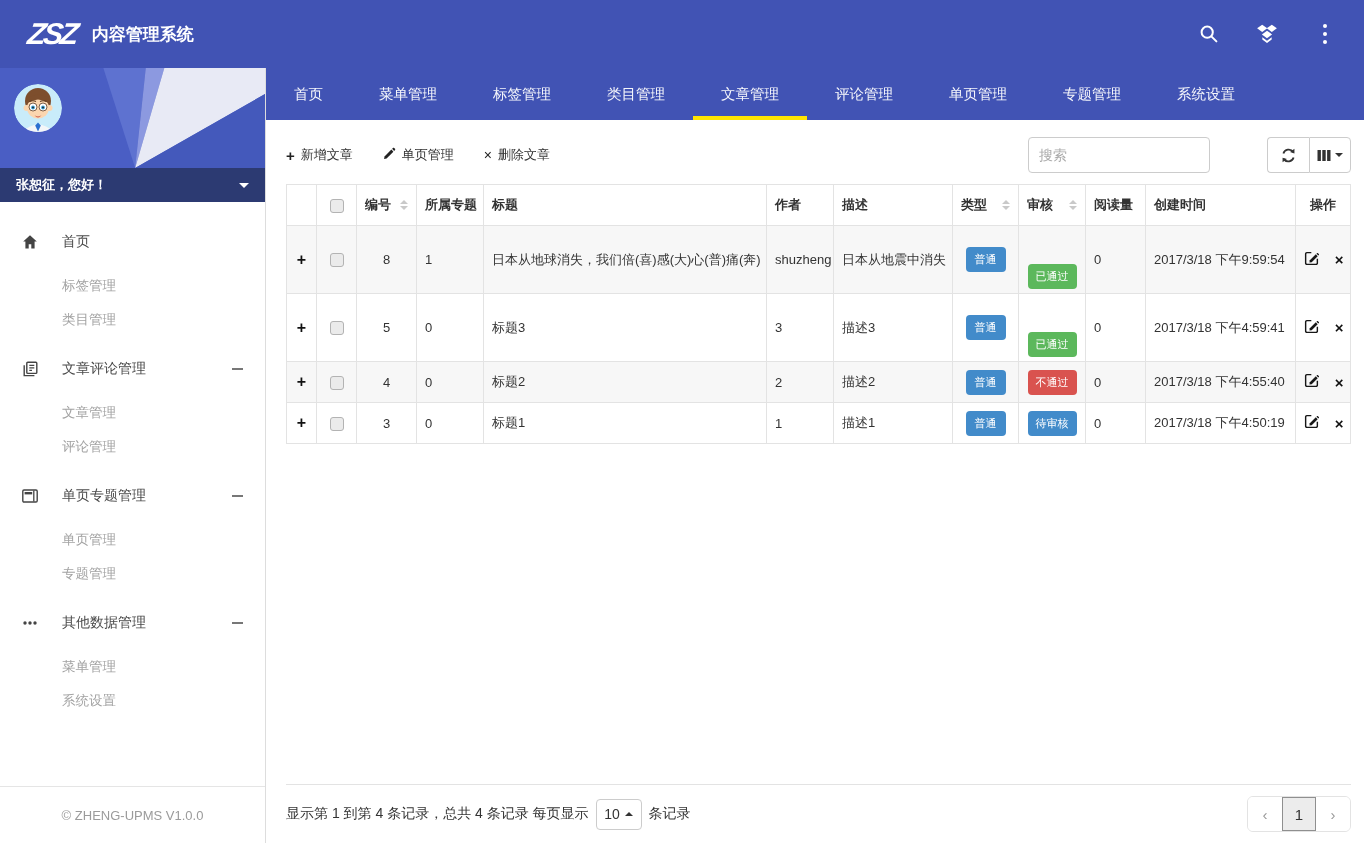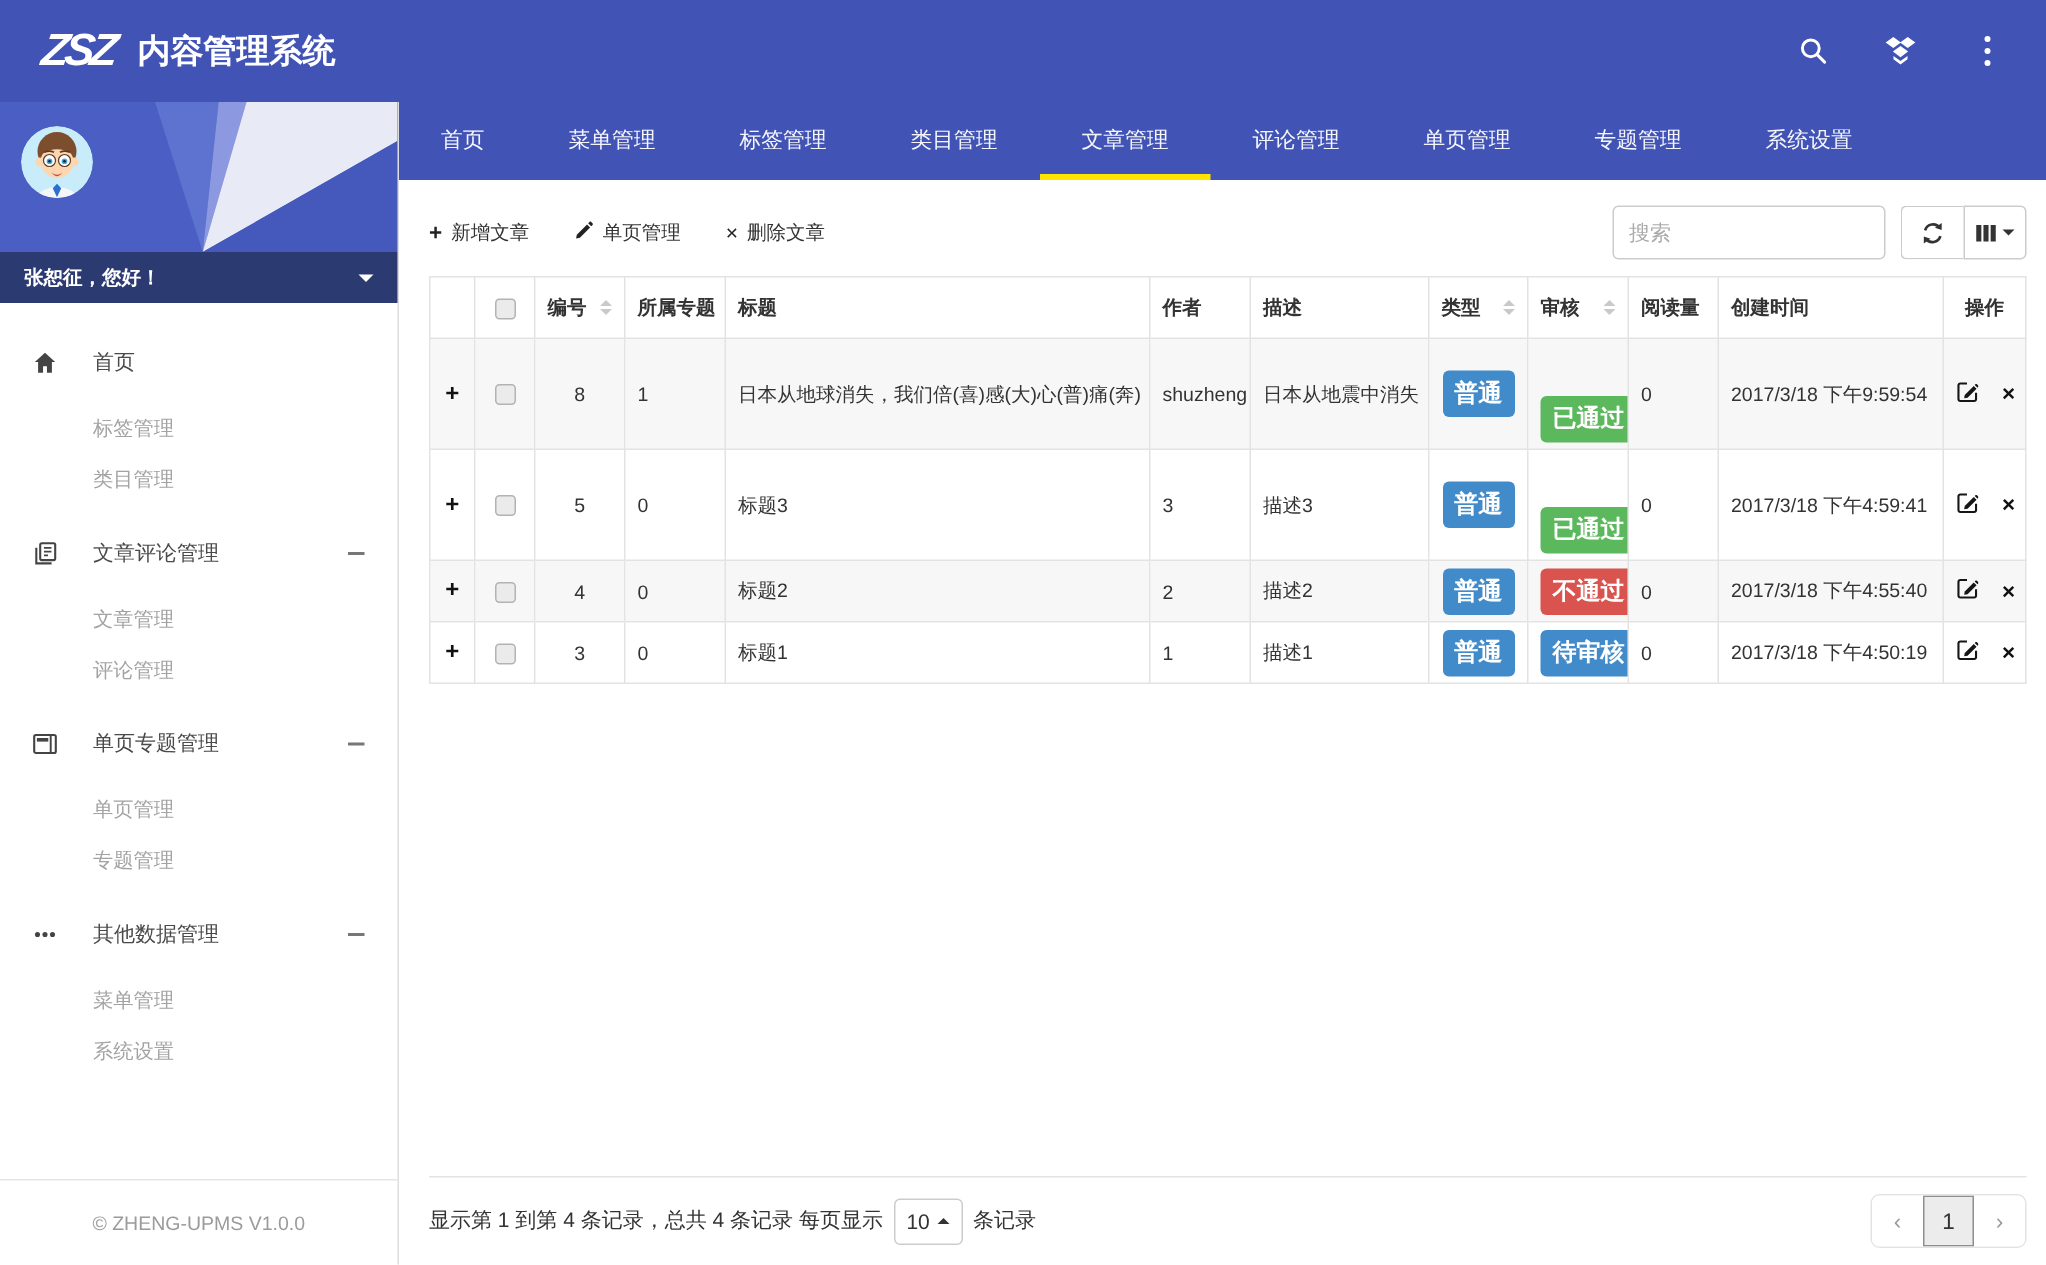"内容管理系统" .app-title { font-size: 22px -> 17px }
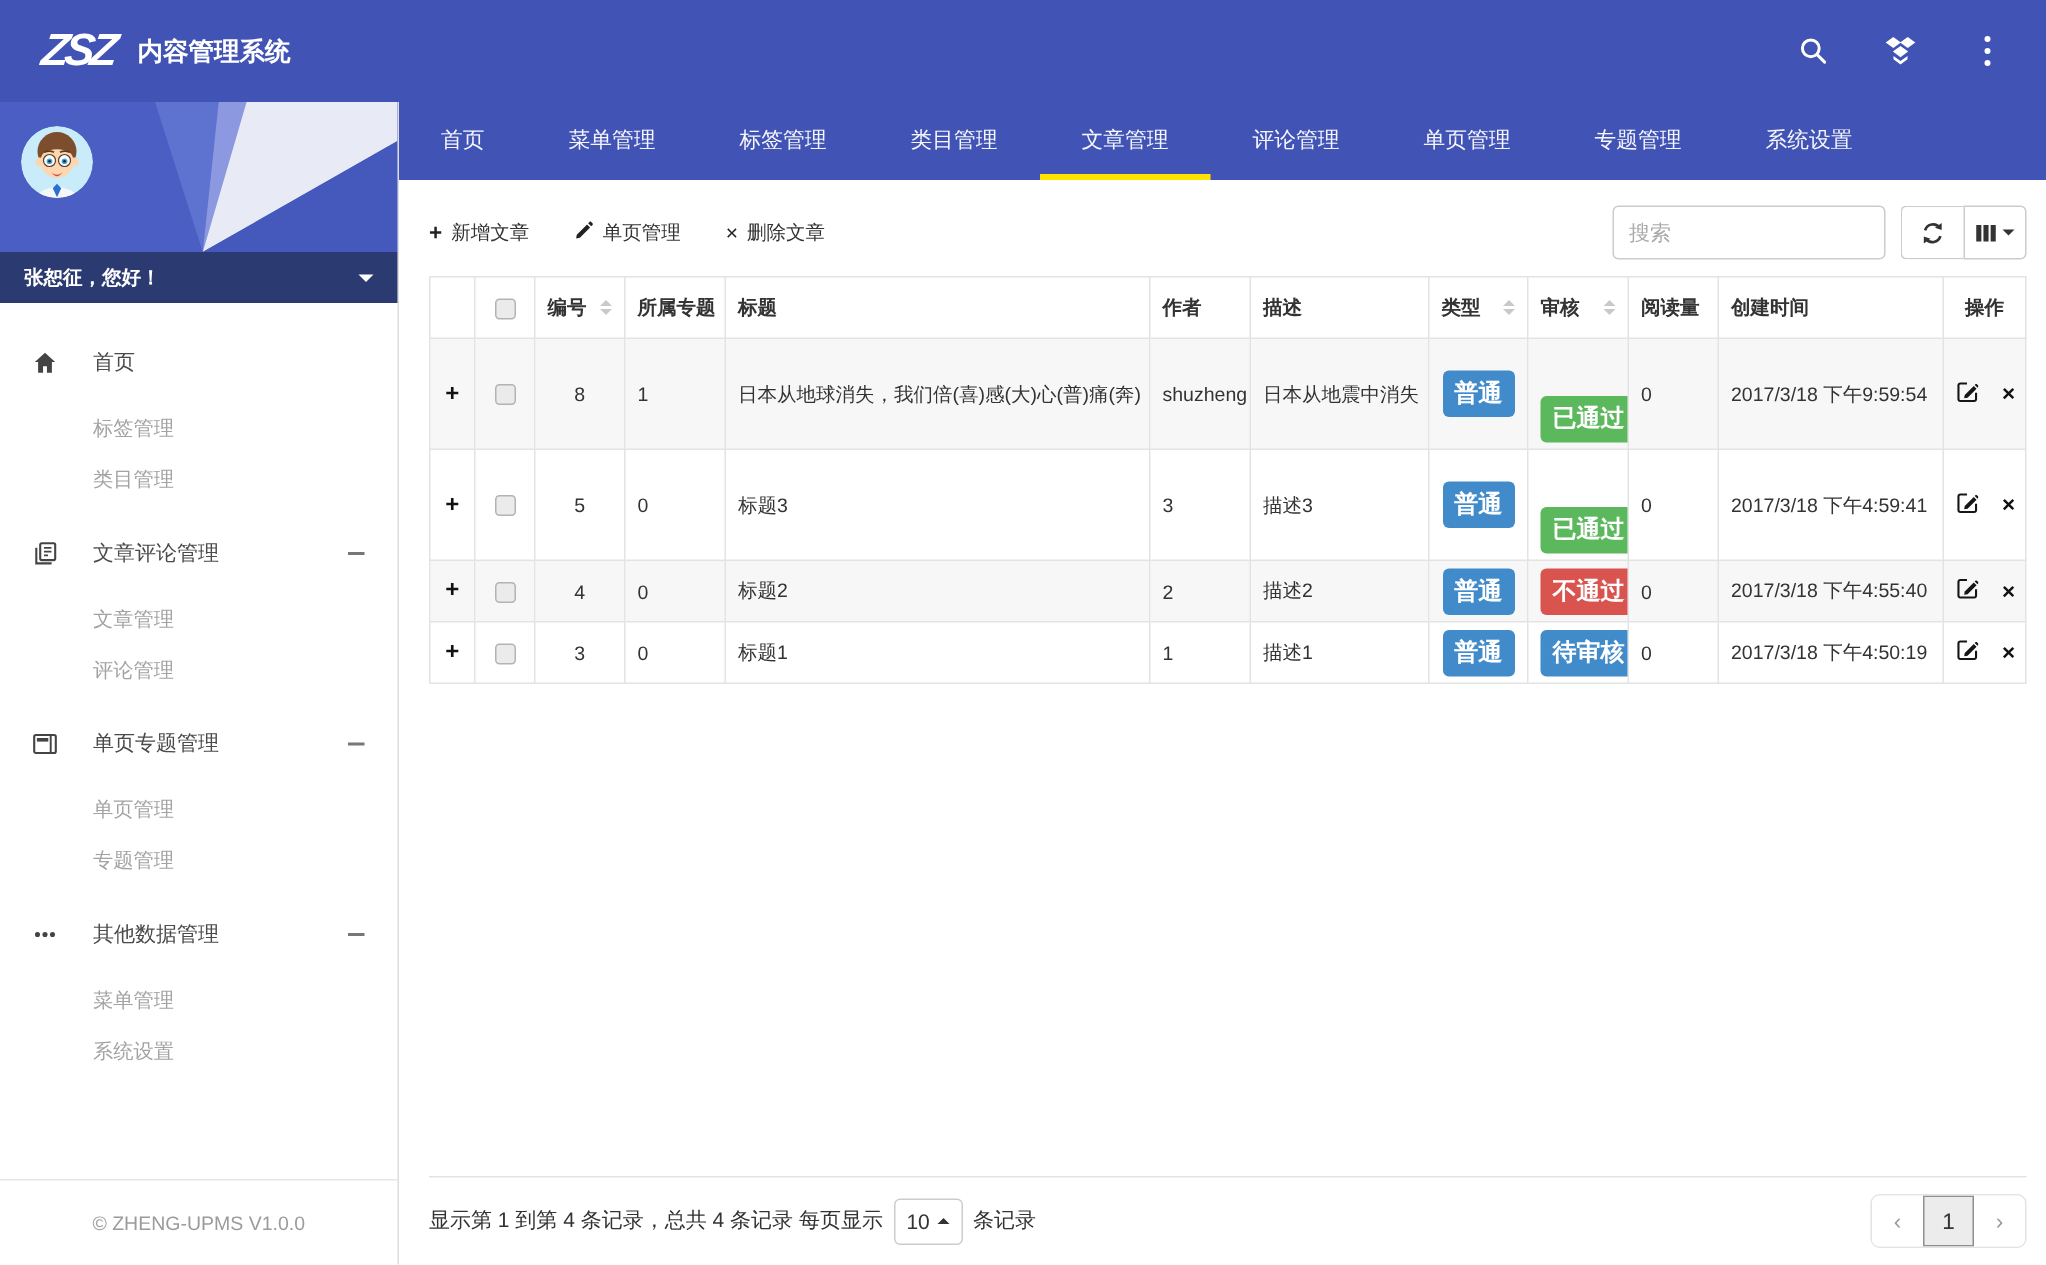"搜索" .toolbar-right { gap: none -> 47px }
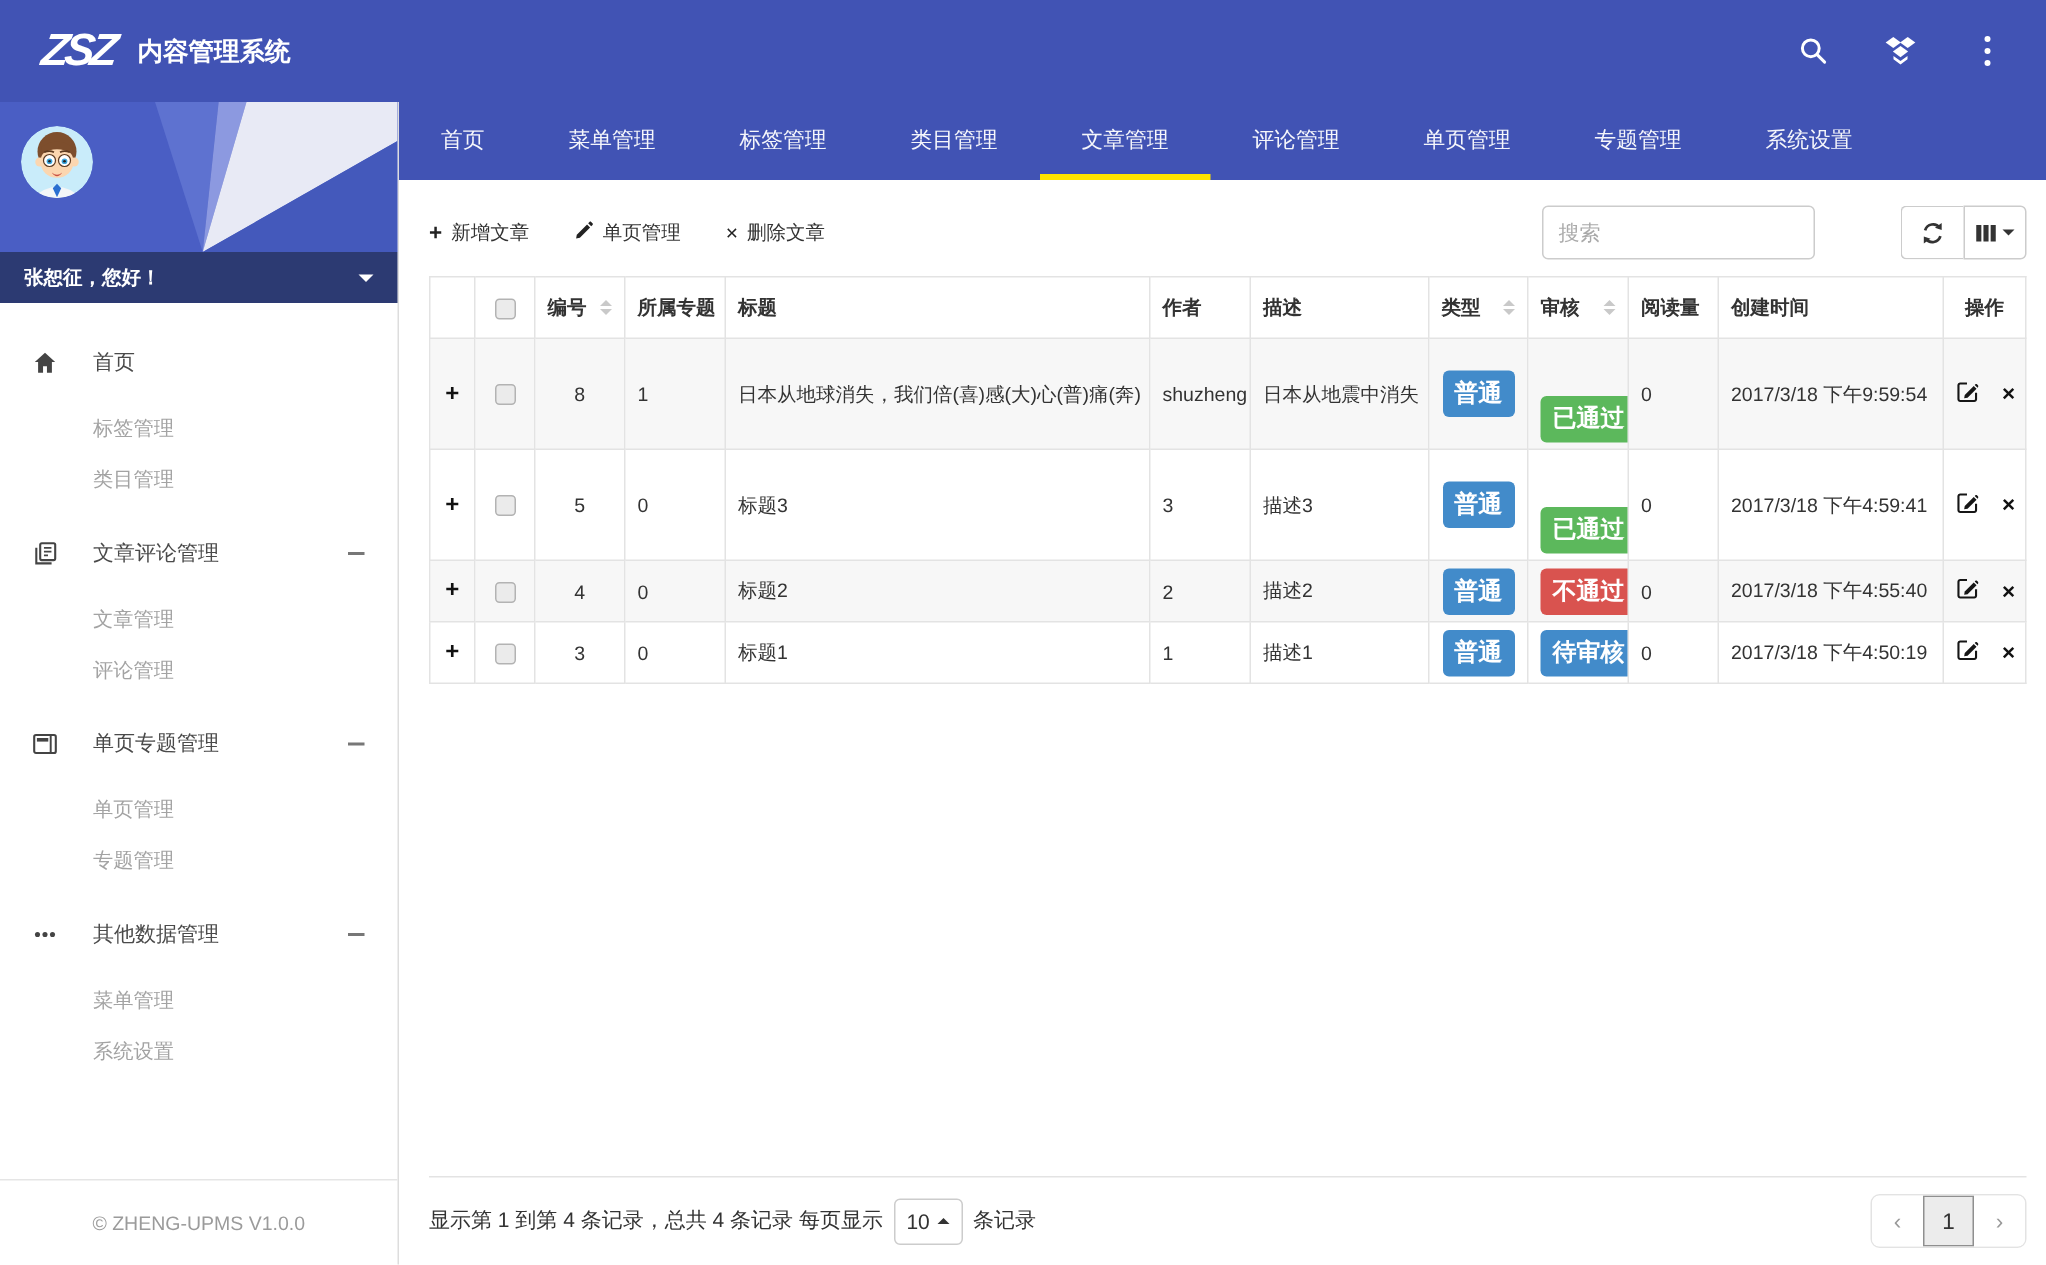"普通" .badge { font-size: 16px -> 11px; font-weight: bold -> normal }
